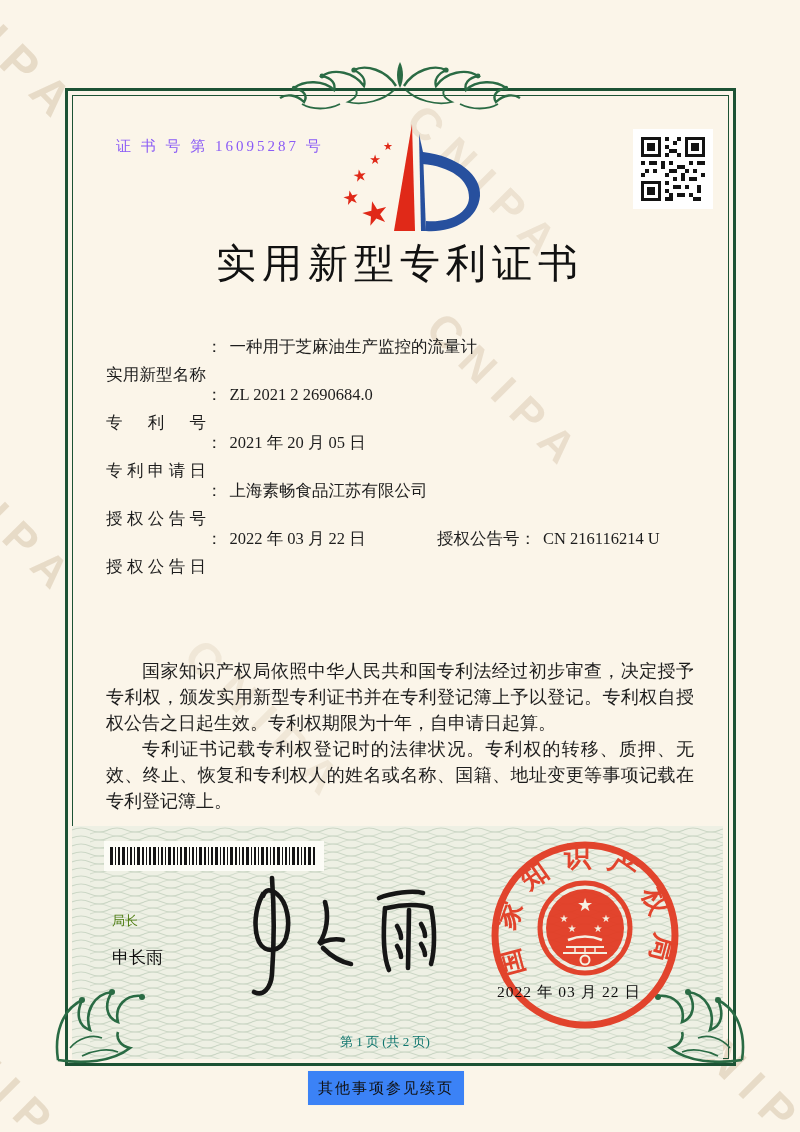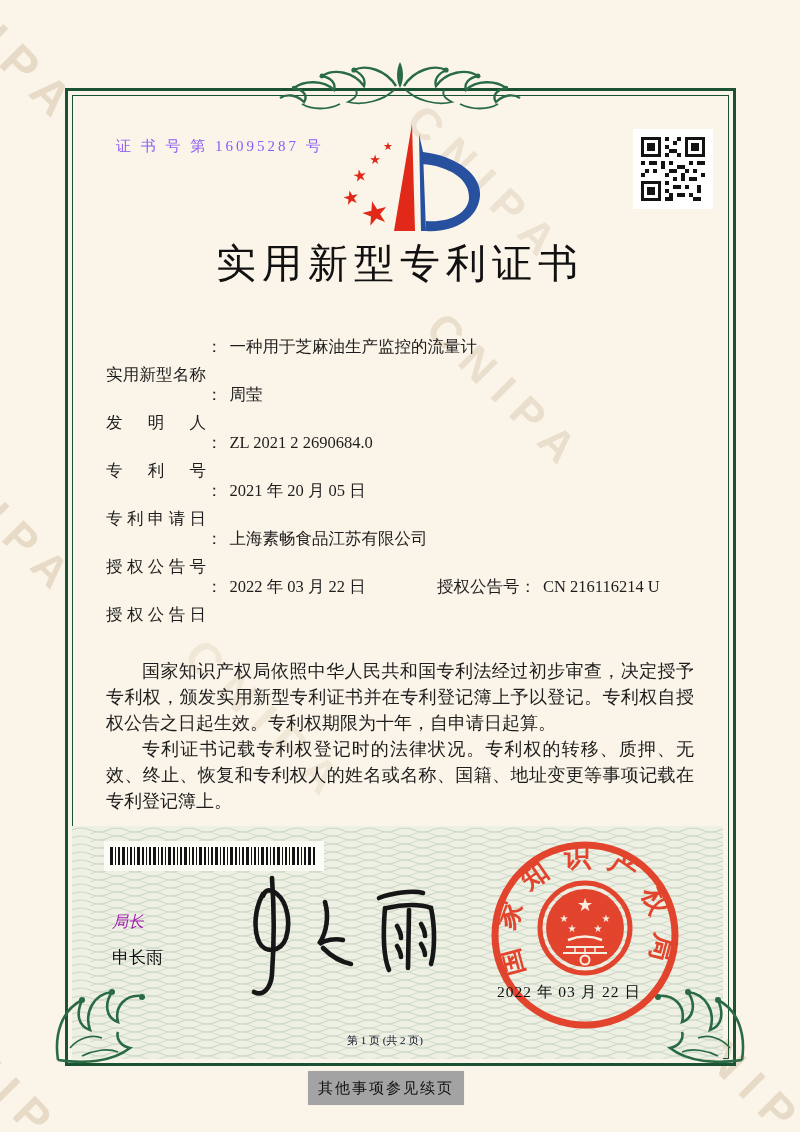"发明人： 周莹" div.frow { html: <div><span>发明人</span><span>：</span><span>周莹</span></div> -> none }
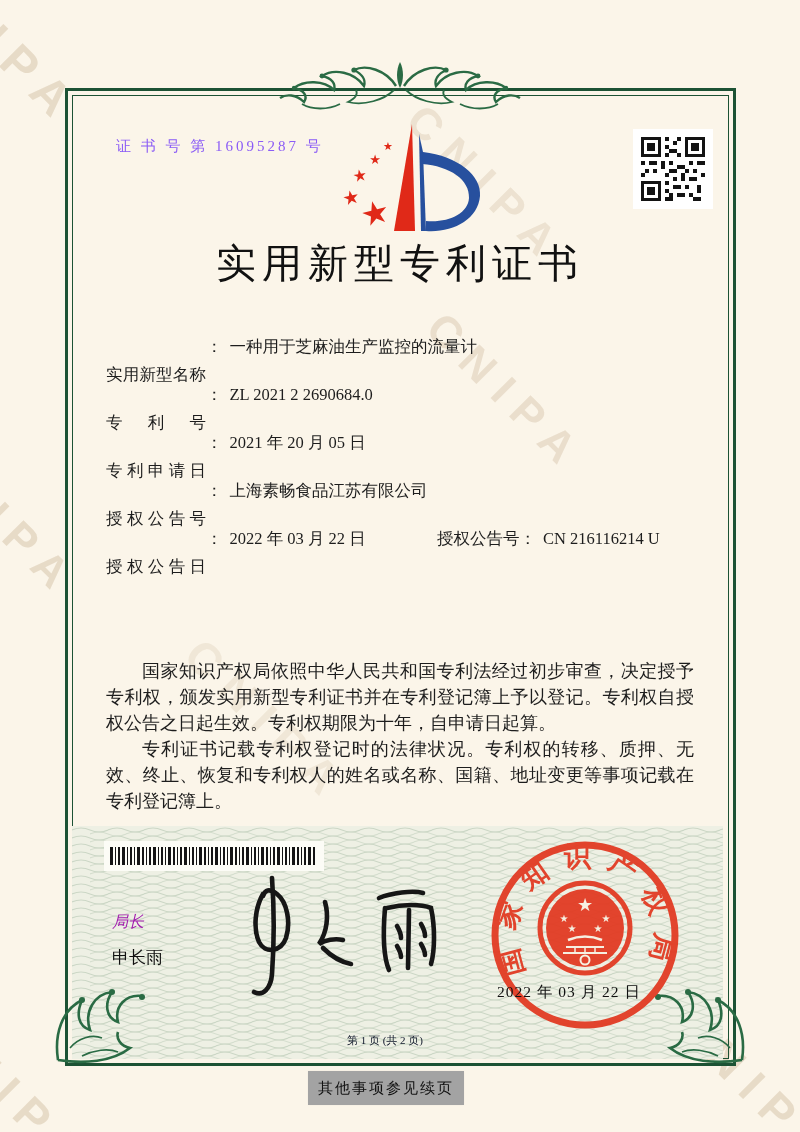"局长" .sign-title { color: #a21caf -> #4d7c0f; font-size: 16px -> 13px; font-style: italic -> none }
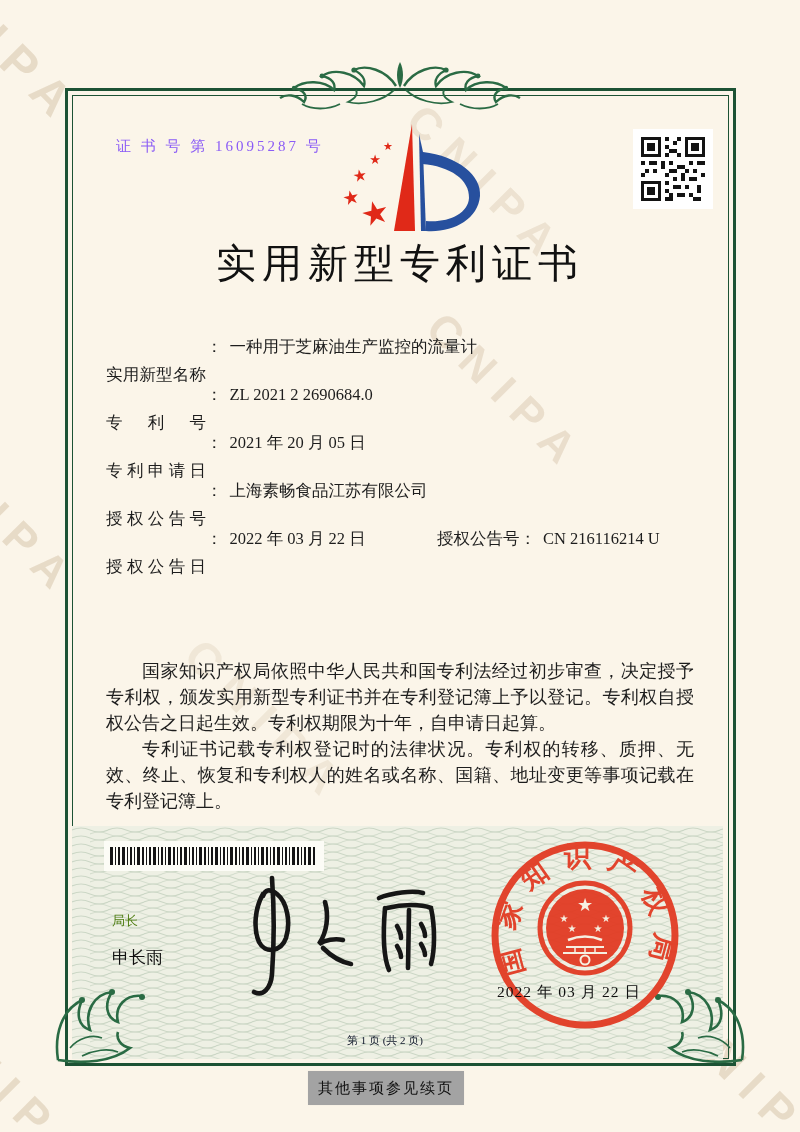"第 1 页 (共 2" .page-info { color: #0f172a -> #0f766e; font-size: 11px -> 13px }
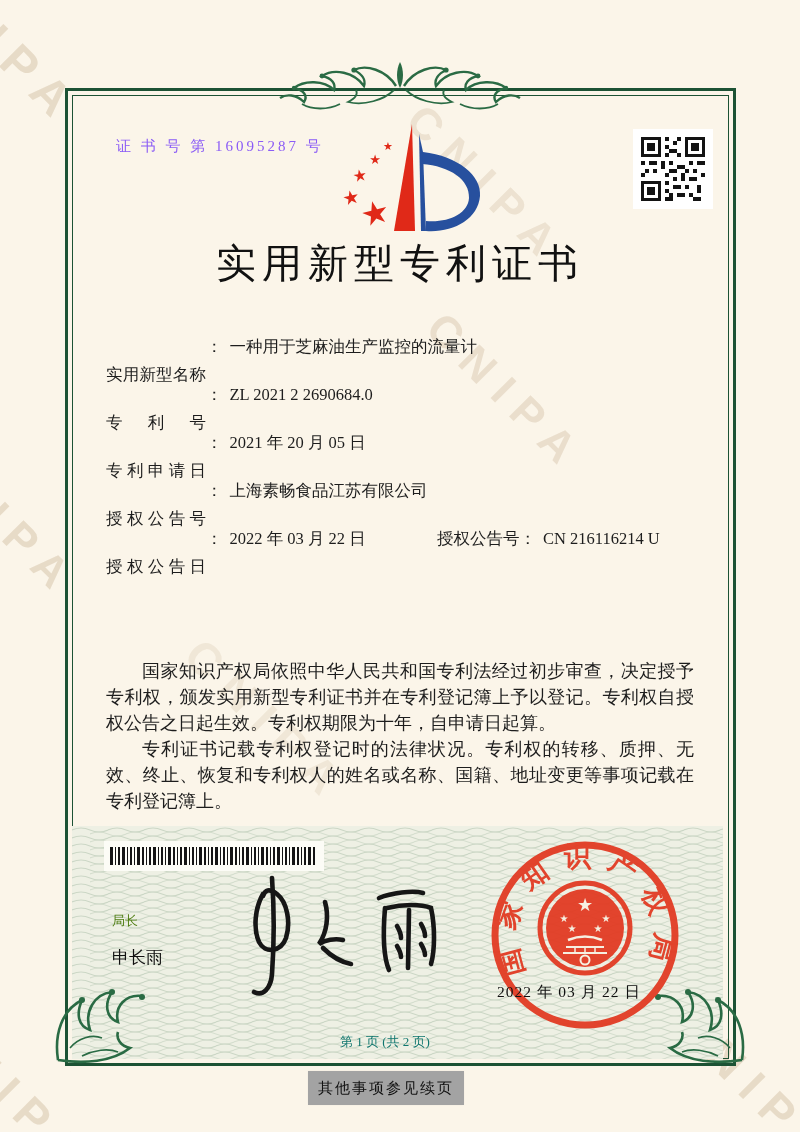"其他事项参见续页" .cont-box { background: #a3a3a3 -> #3b82f6 }
